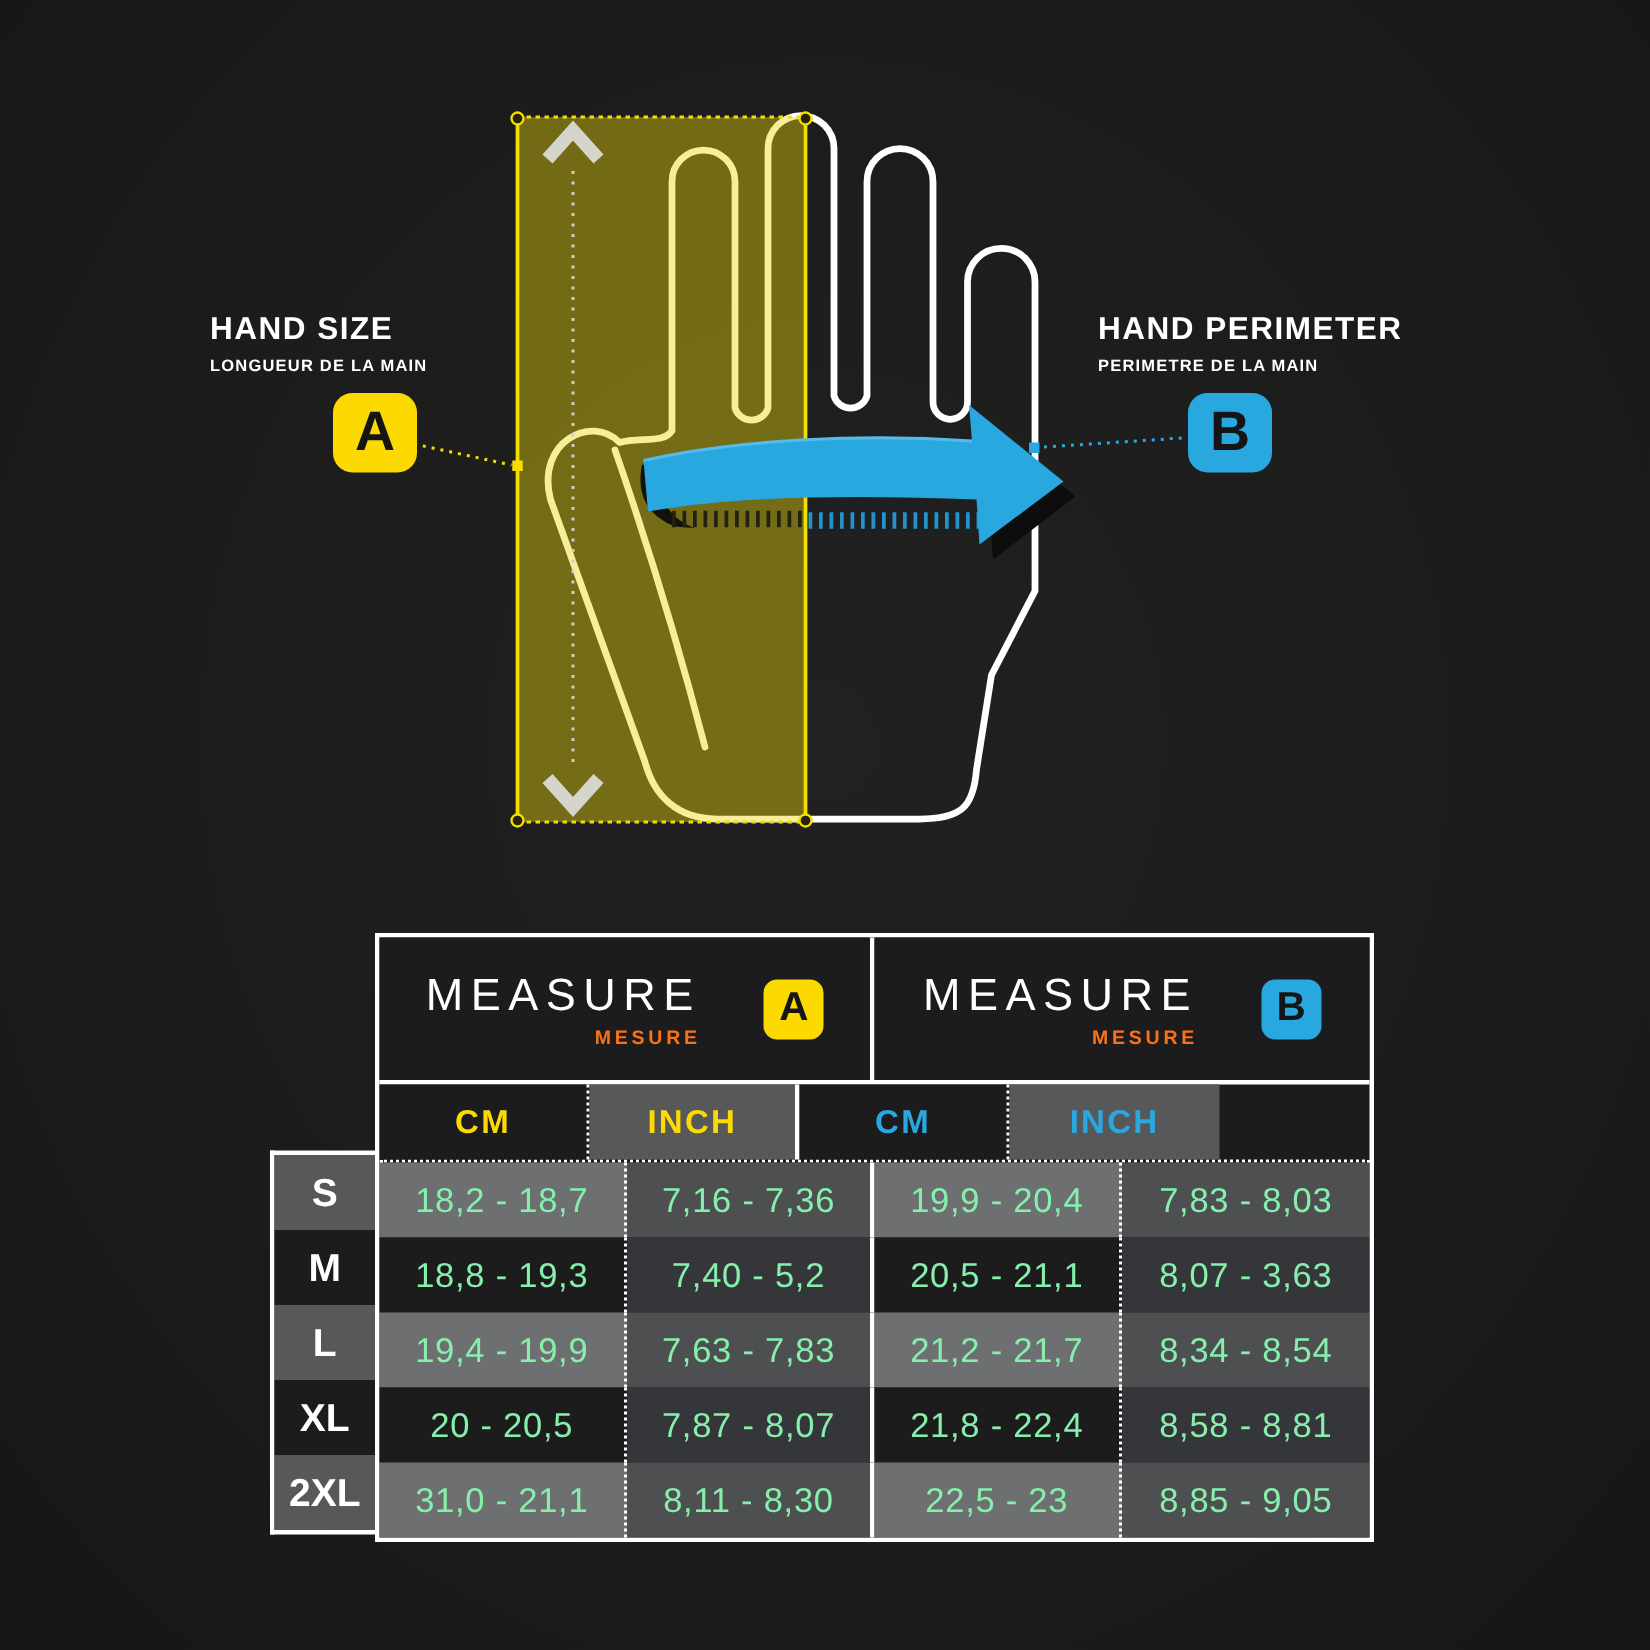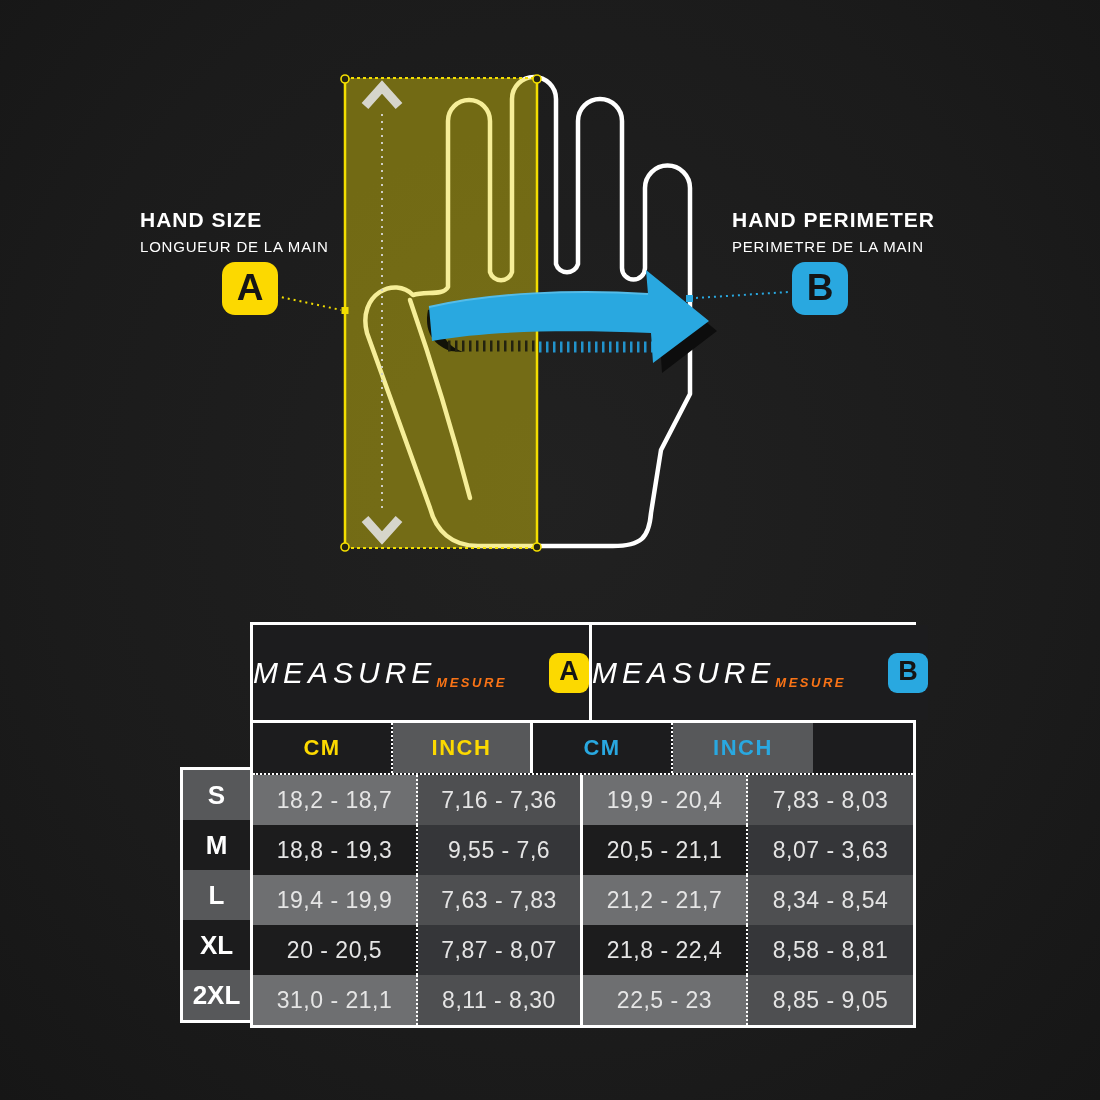"LONGUEUR DE LA MAIN" .lbl-sub { font-size: 15px -> 11px; font-weight: 400 -> 700 }
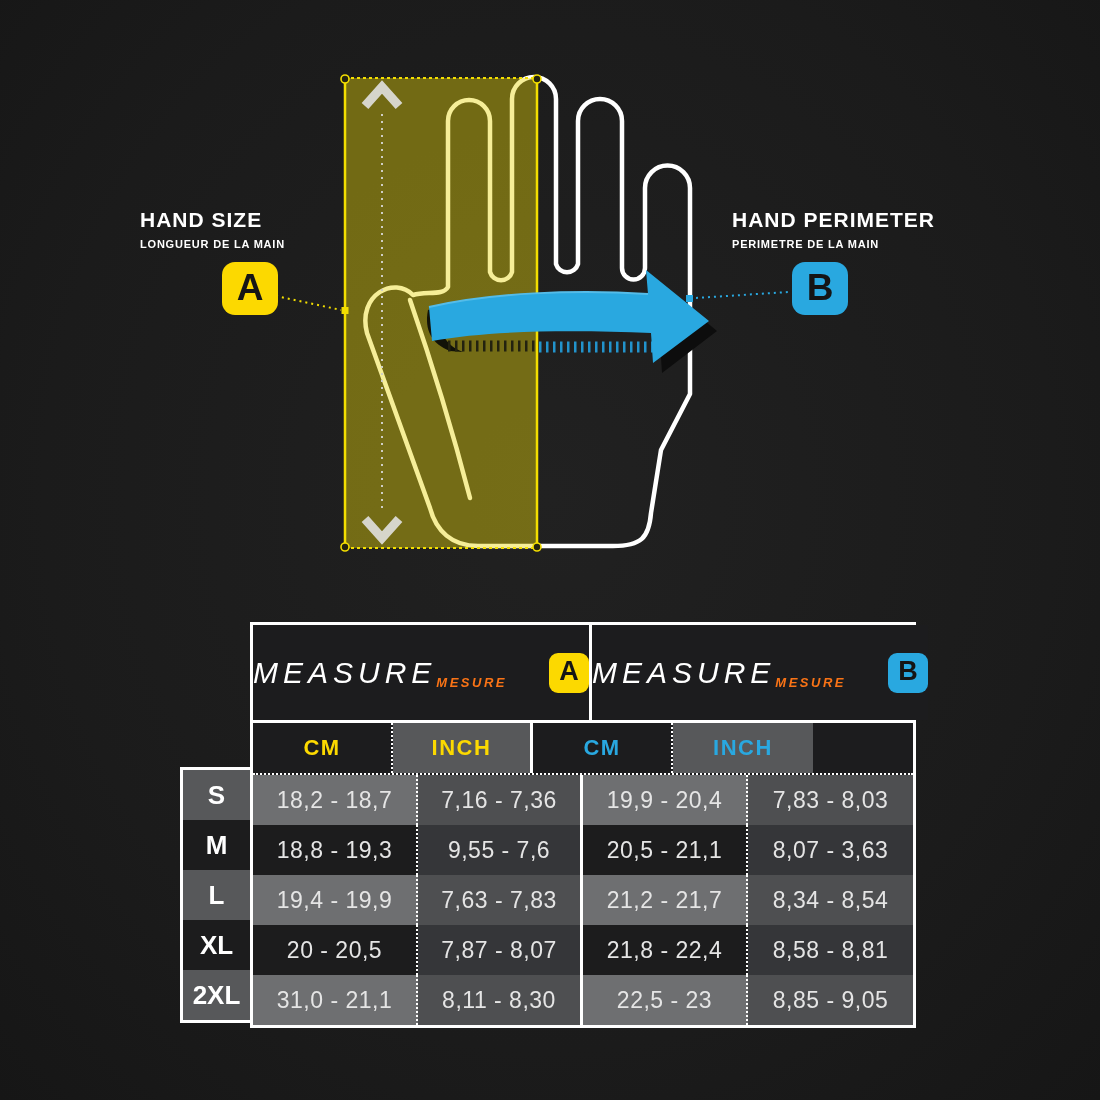"MEASURE" .group-text { flex-direction: none -> column; font-style: italic -> none }
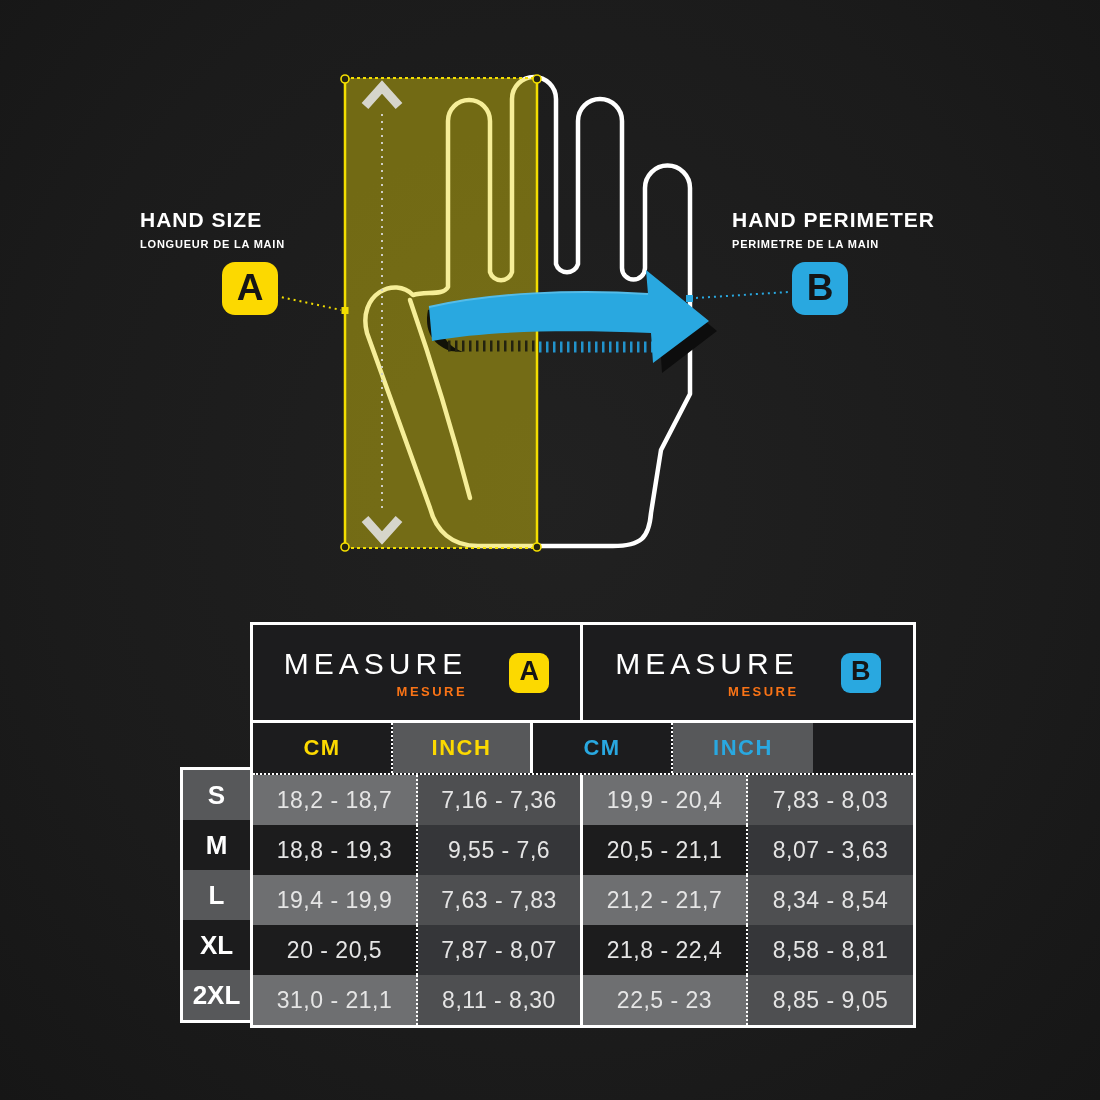"18,2 - 18,7" .data-cell { color: #e5e5e5 -> #86efac }
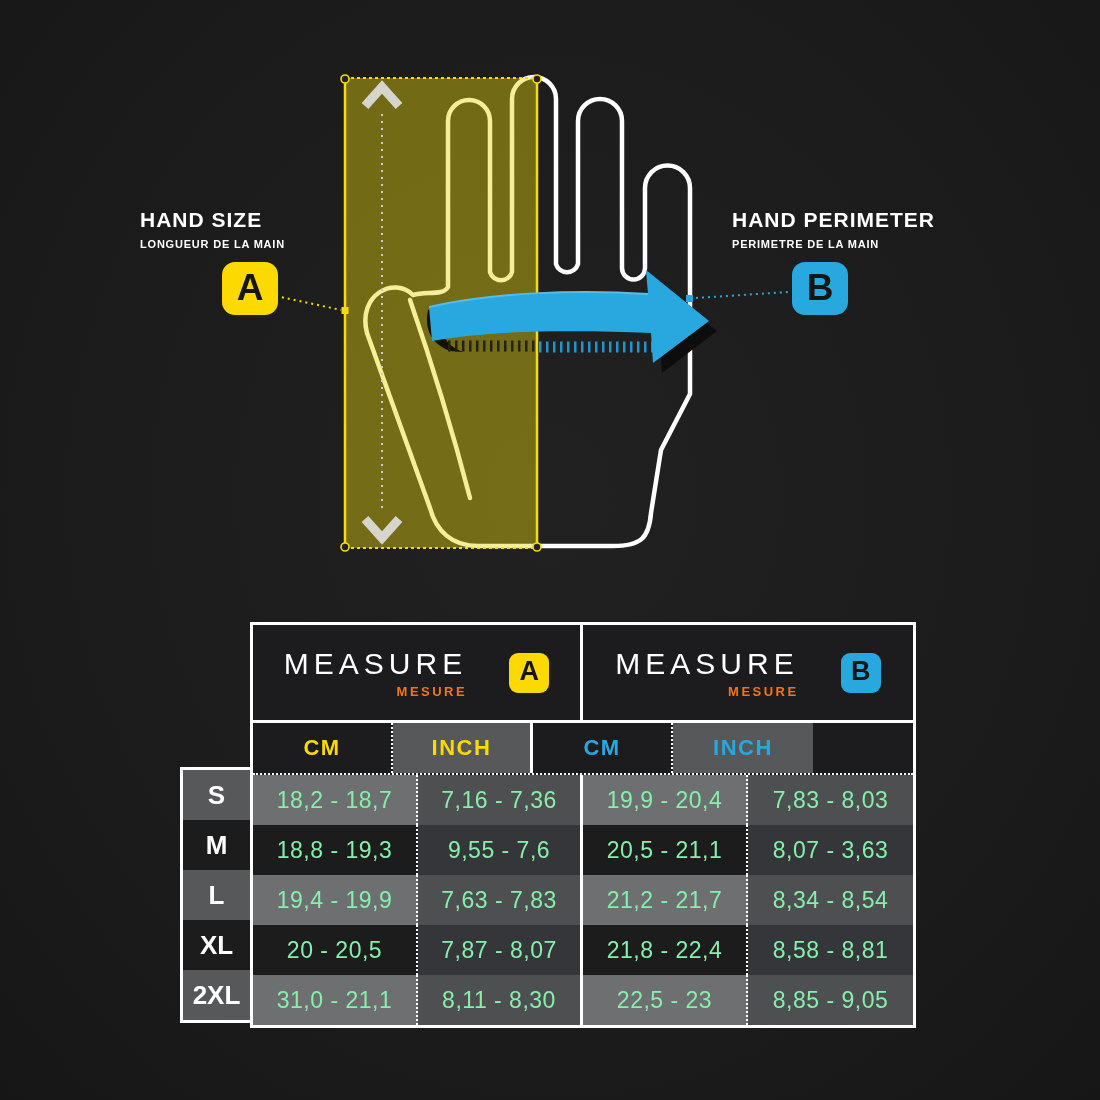"9,55 - 7,6" div.data-cell { text: 9,55 - 7,6 -> 7,40 - 5,2 }
